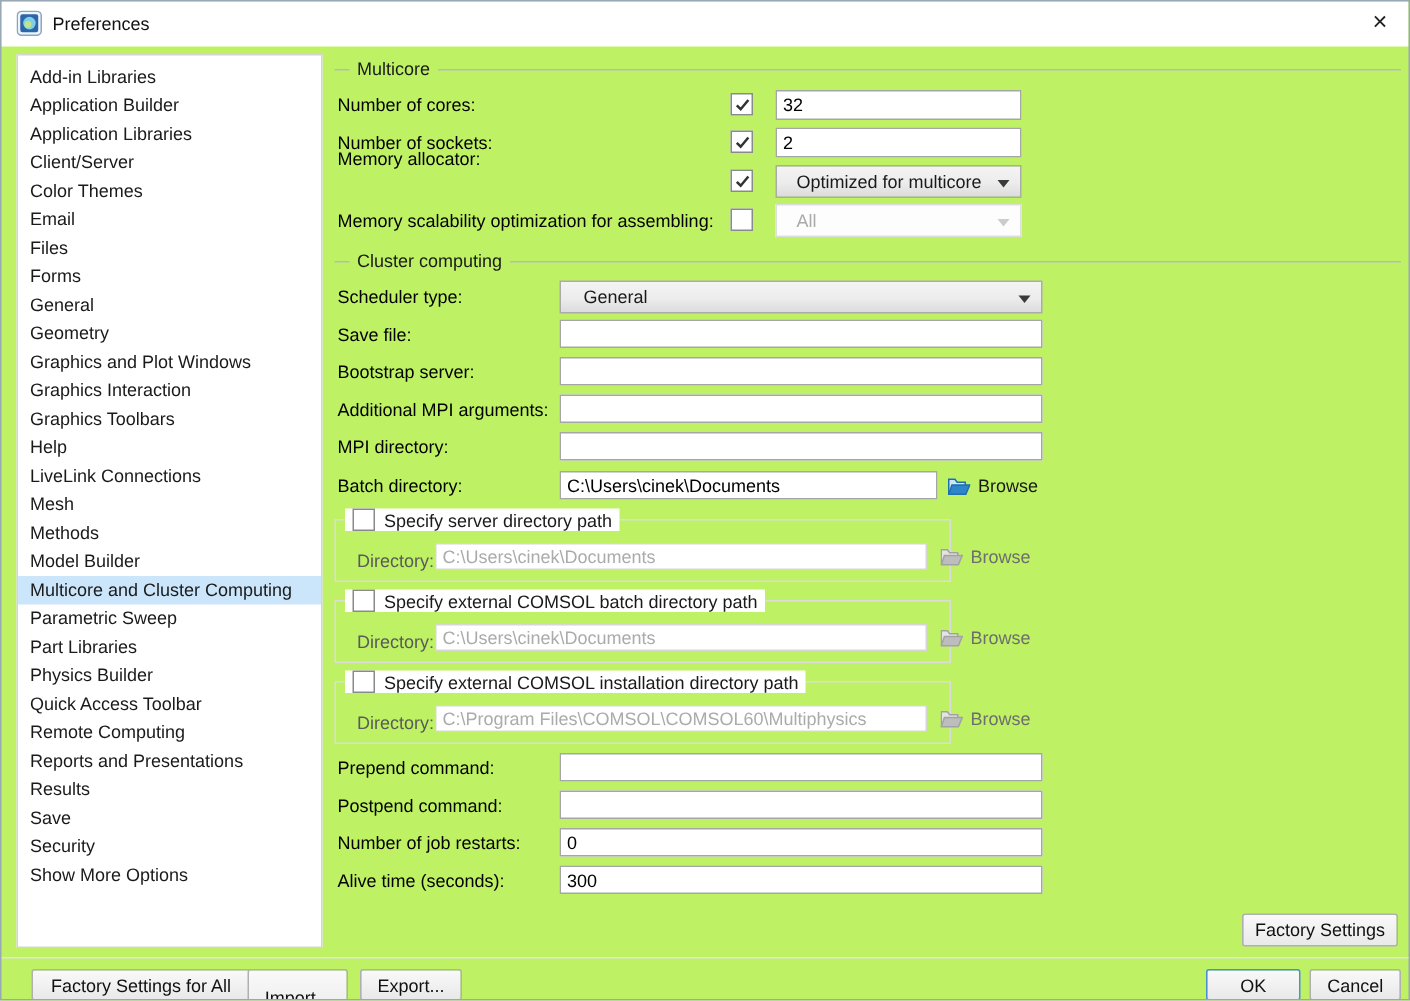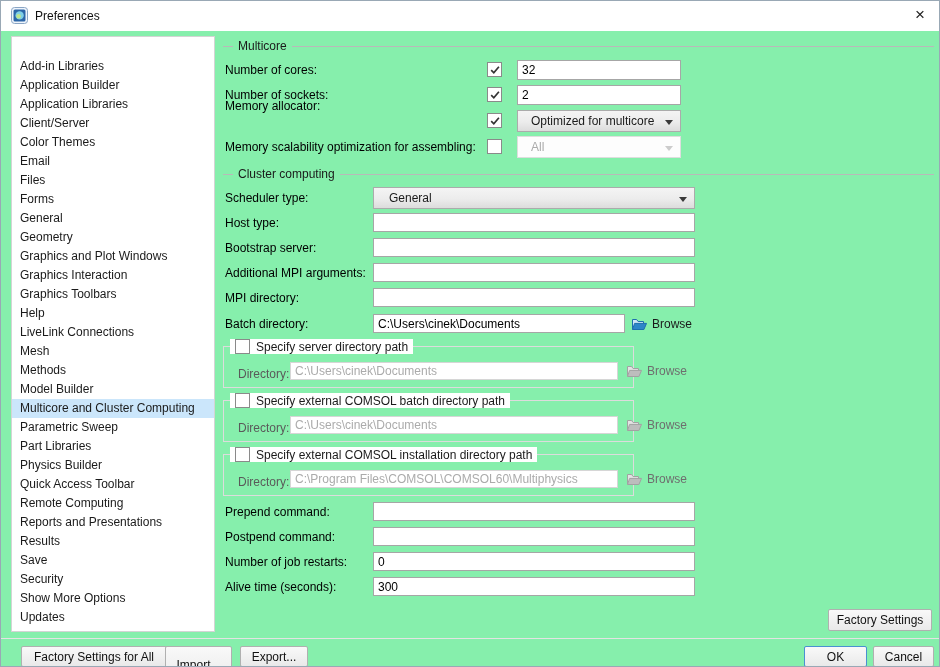"Preferences" .window { background: #86efac -> #bef264 }
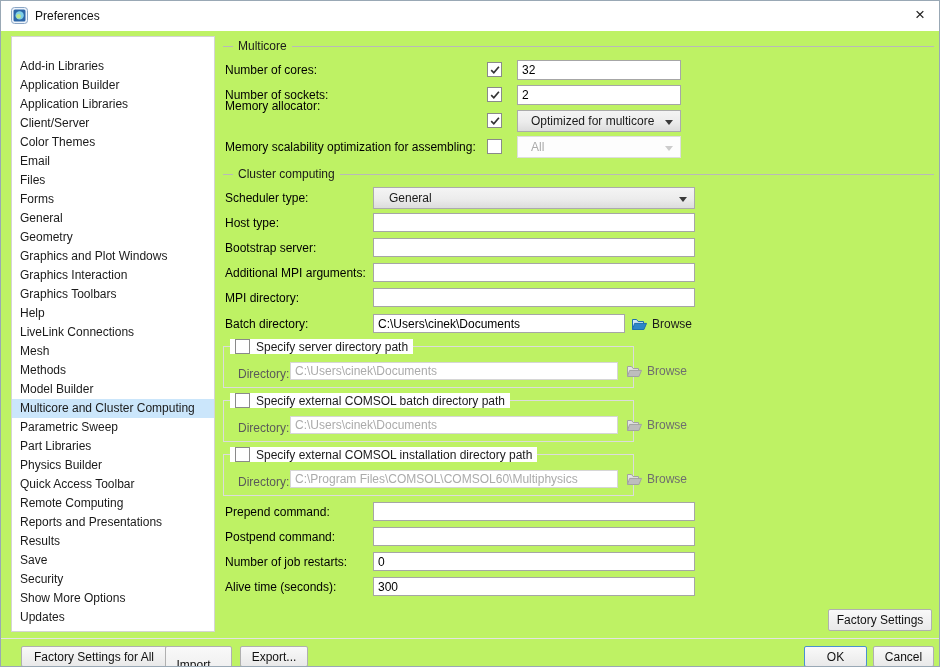"Add-in Libraries" .sidebar { padding-top: 20px -> 5px }
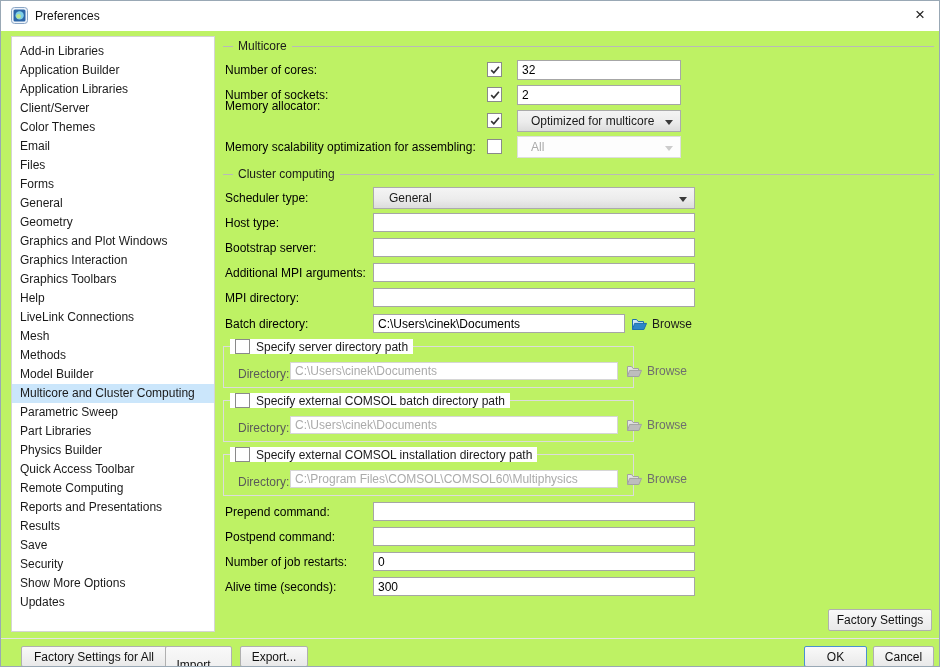"Host type:" span.label { text: Host type -> Save file }
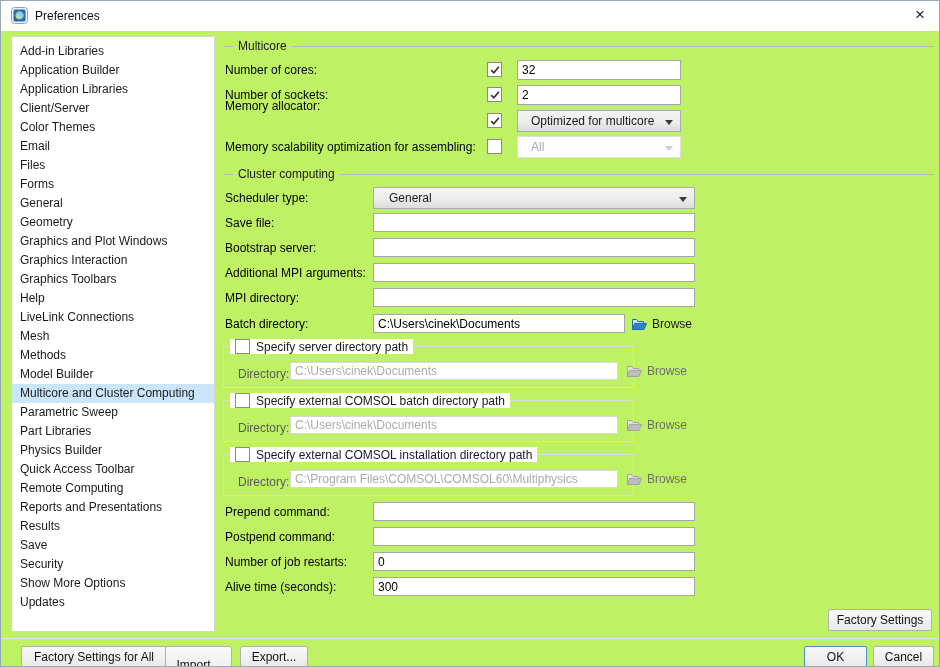"Updates" div.side-item { html: <div>Updates</div> -> none }
